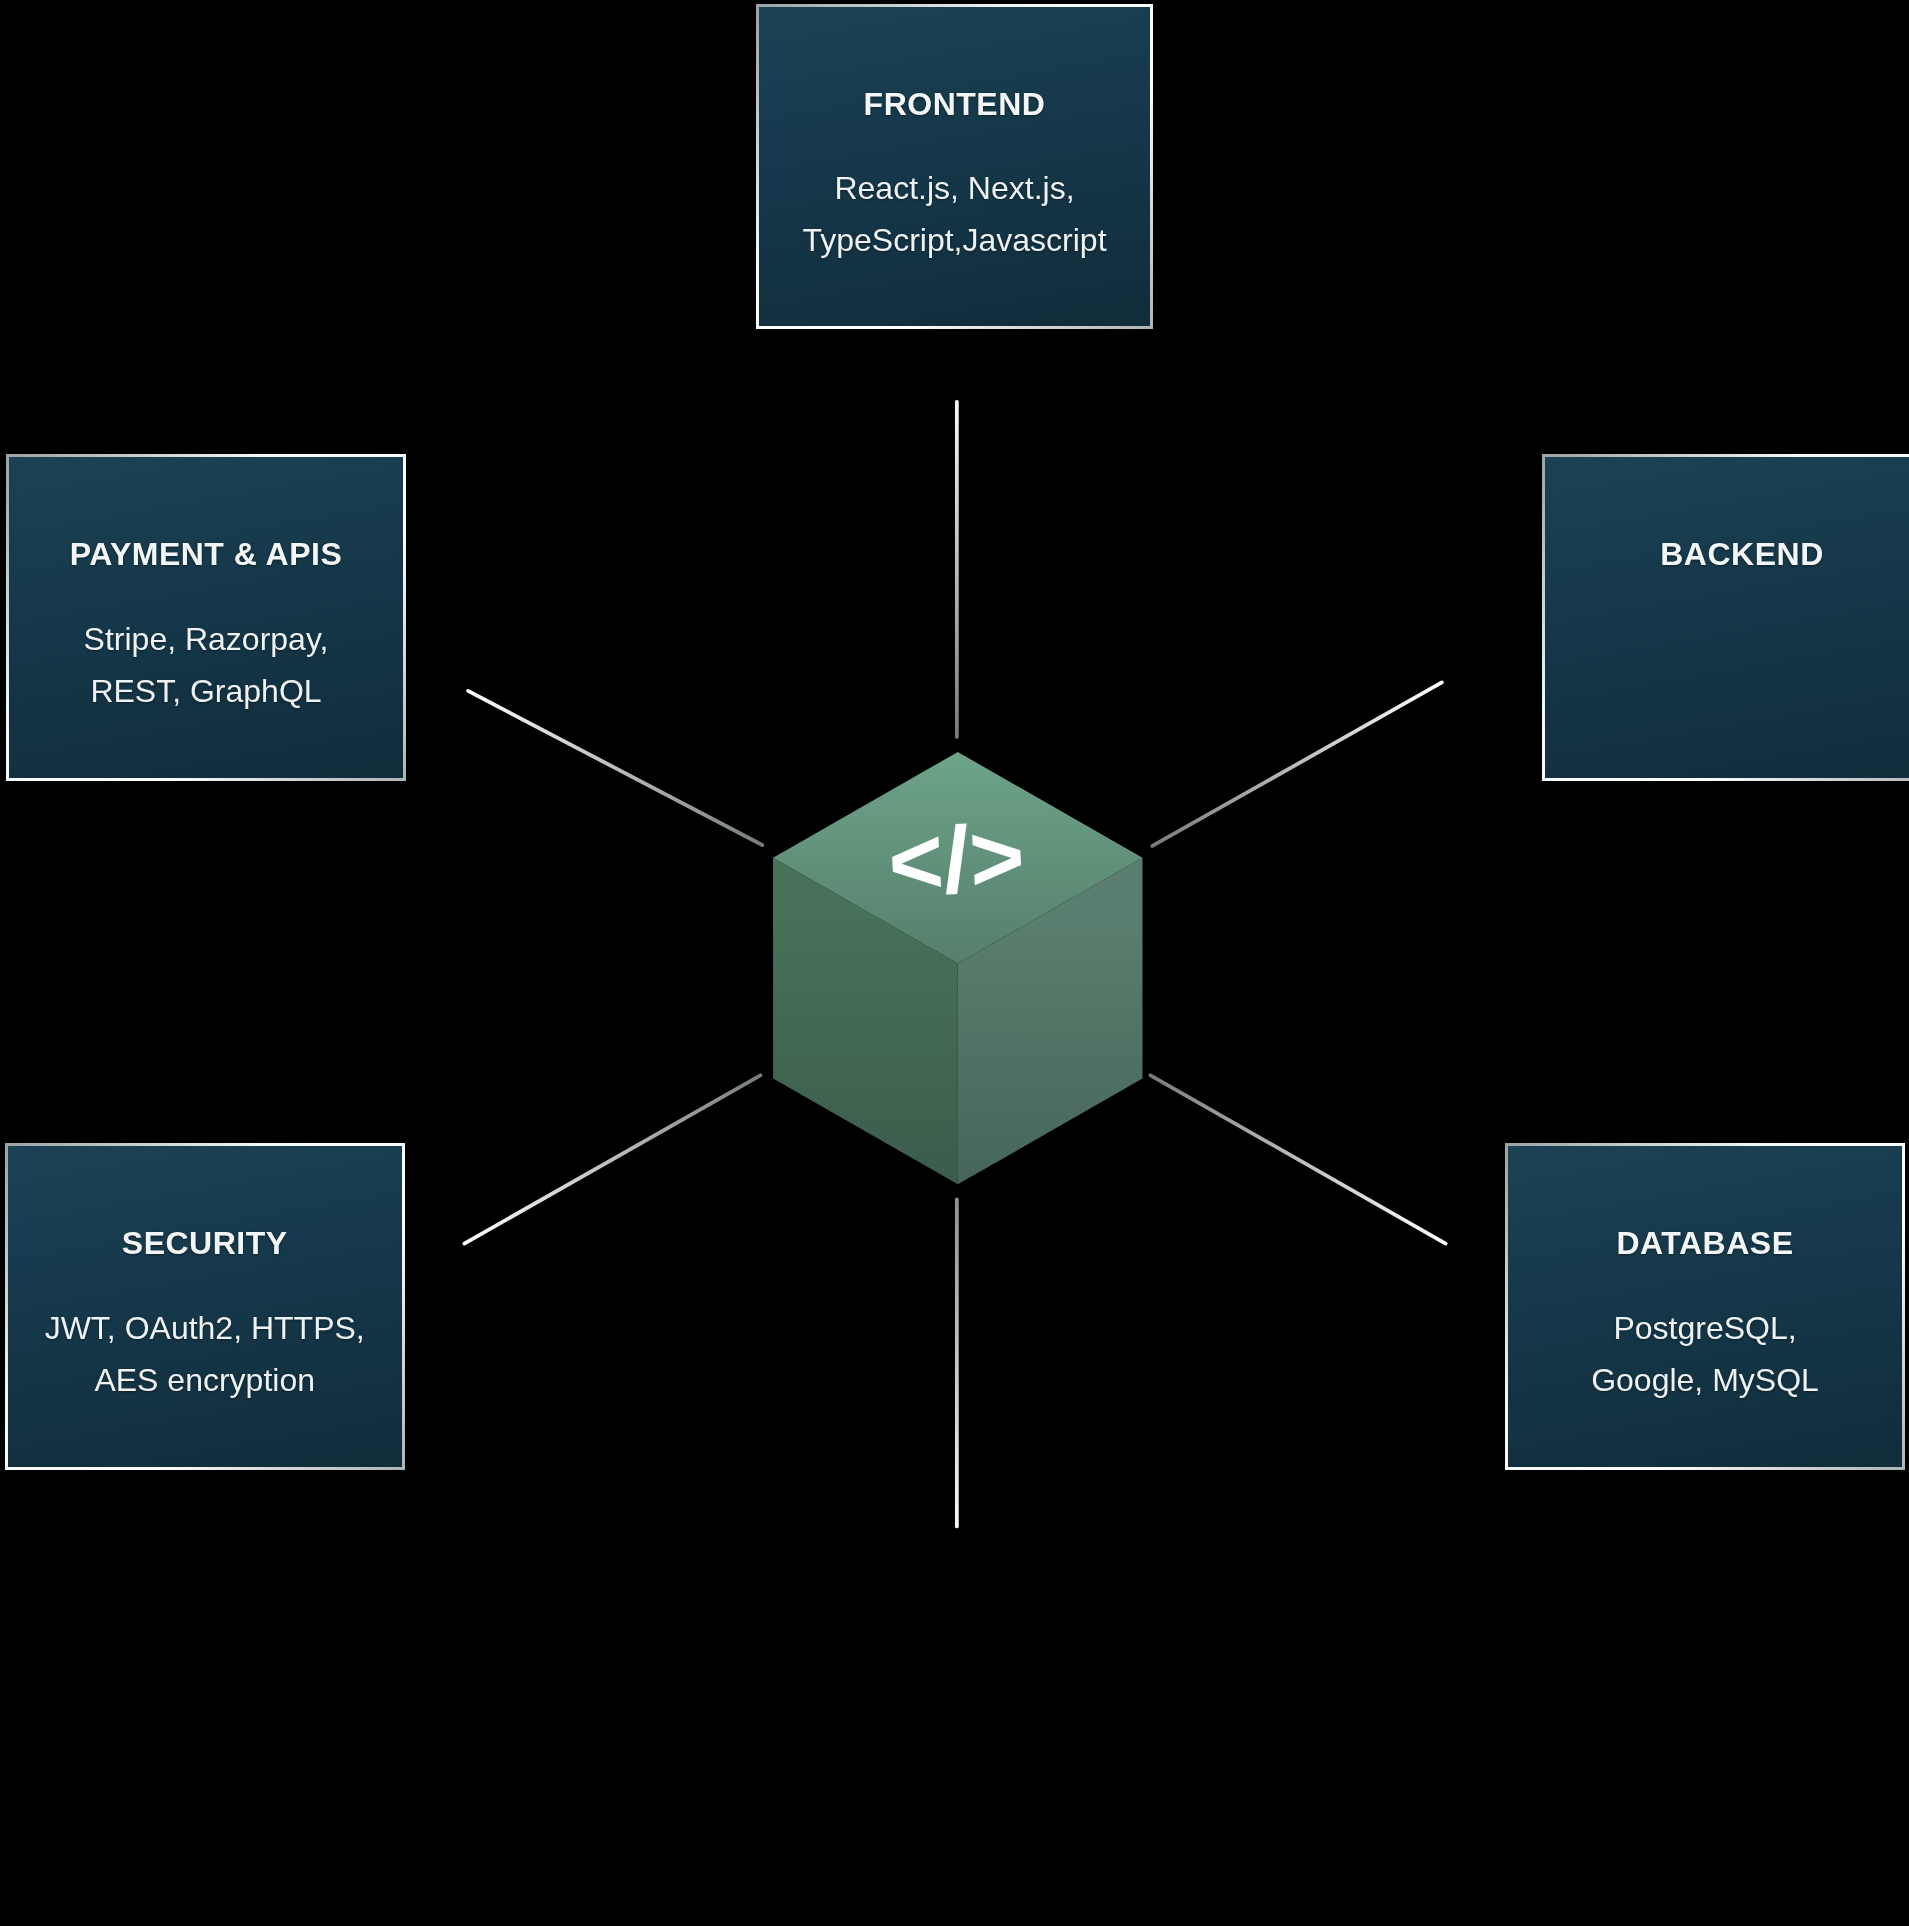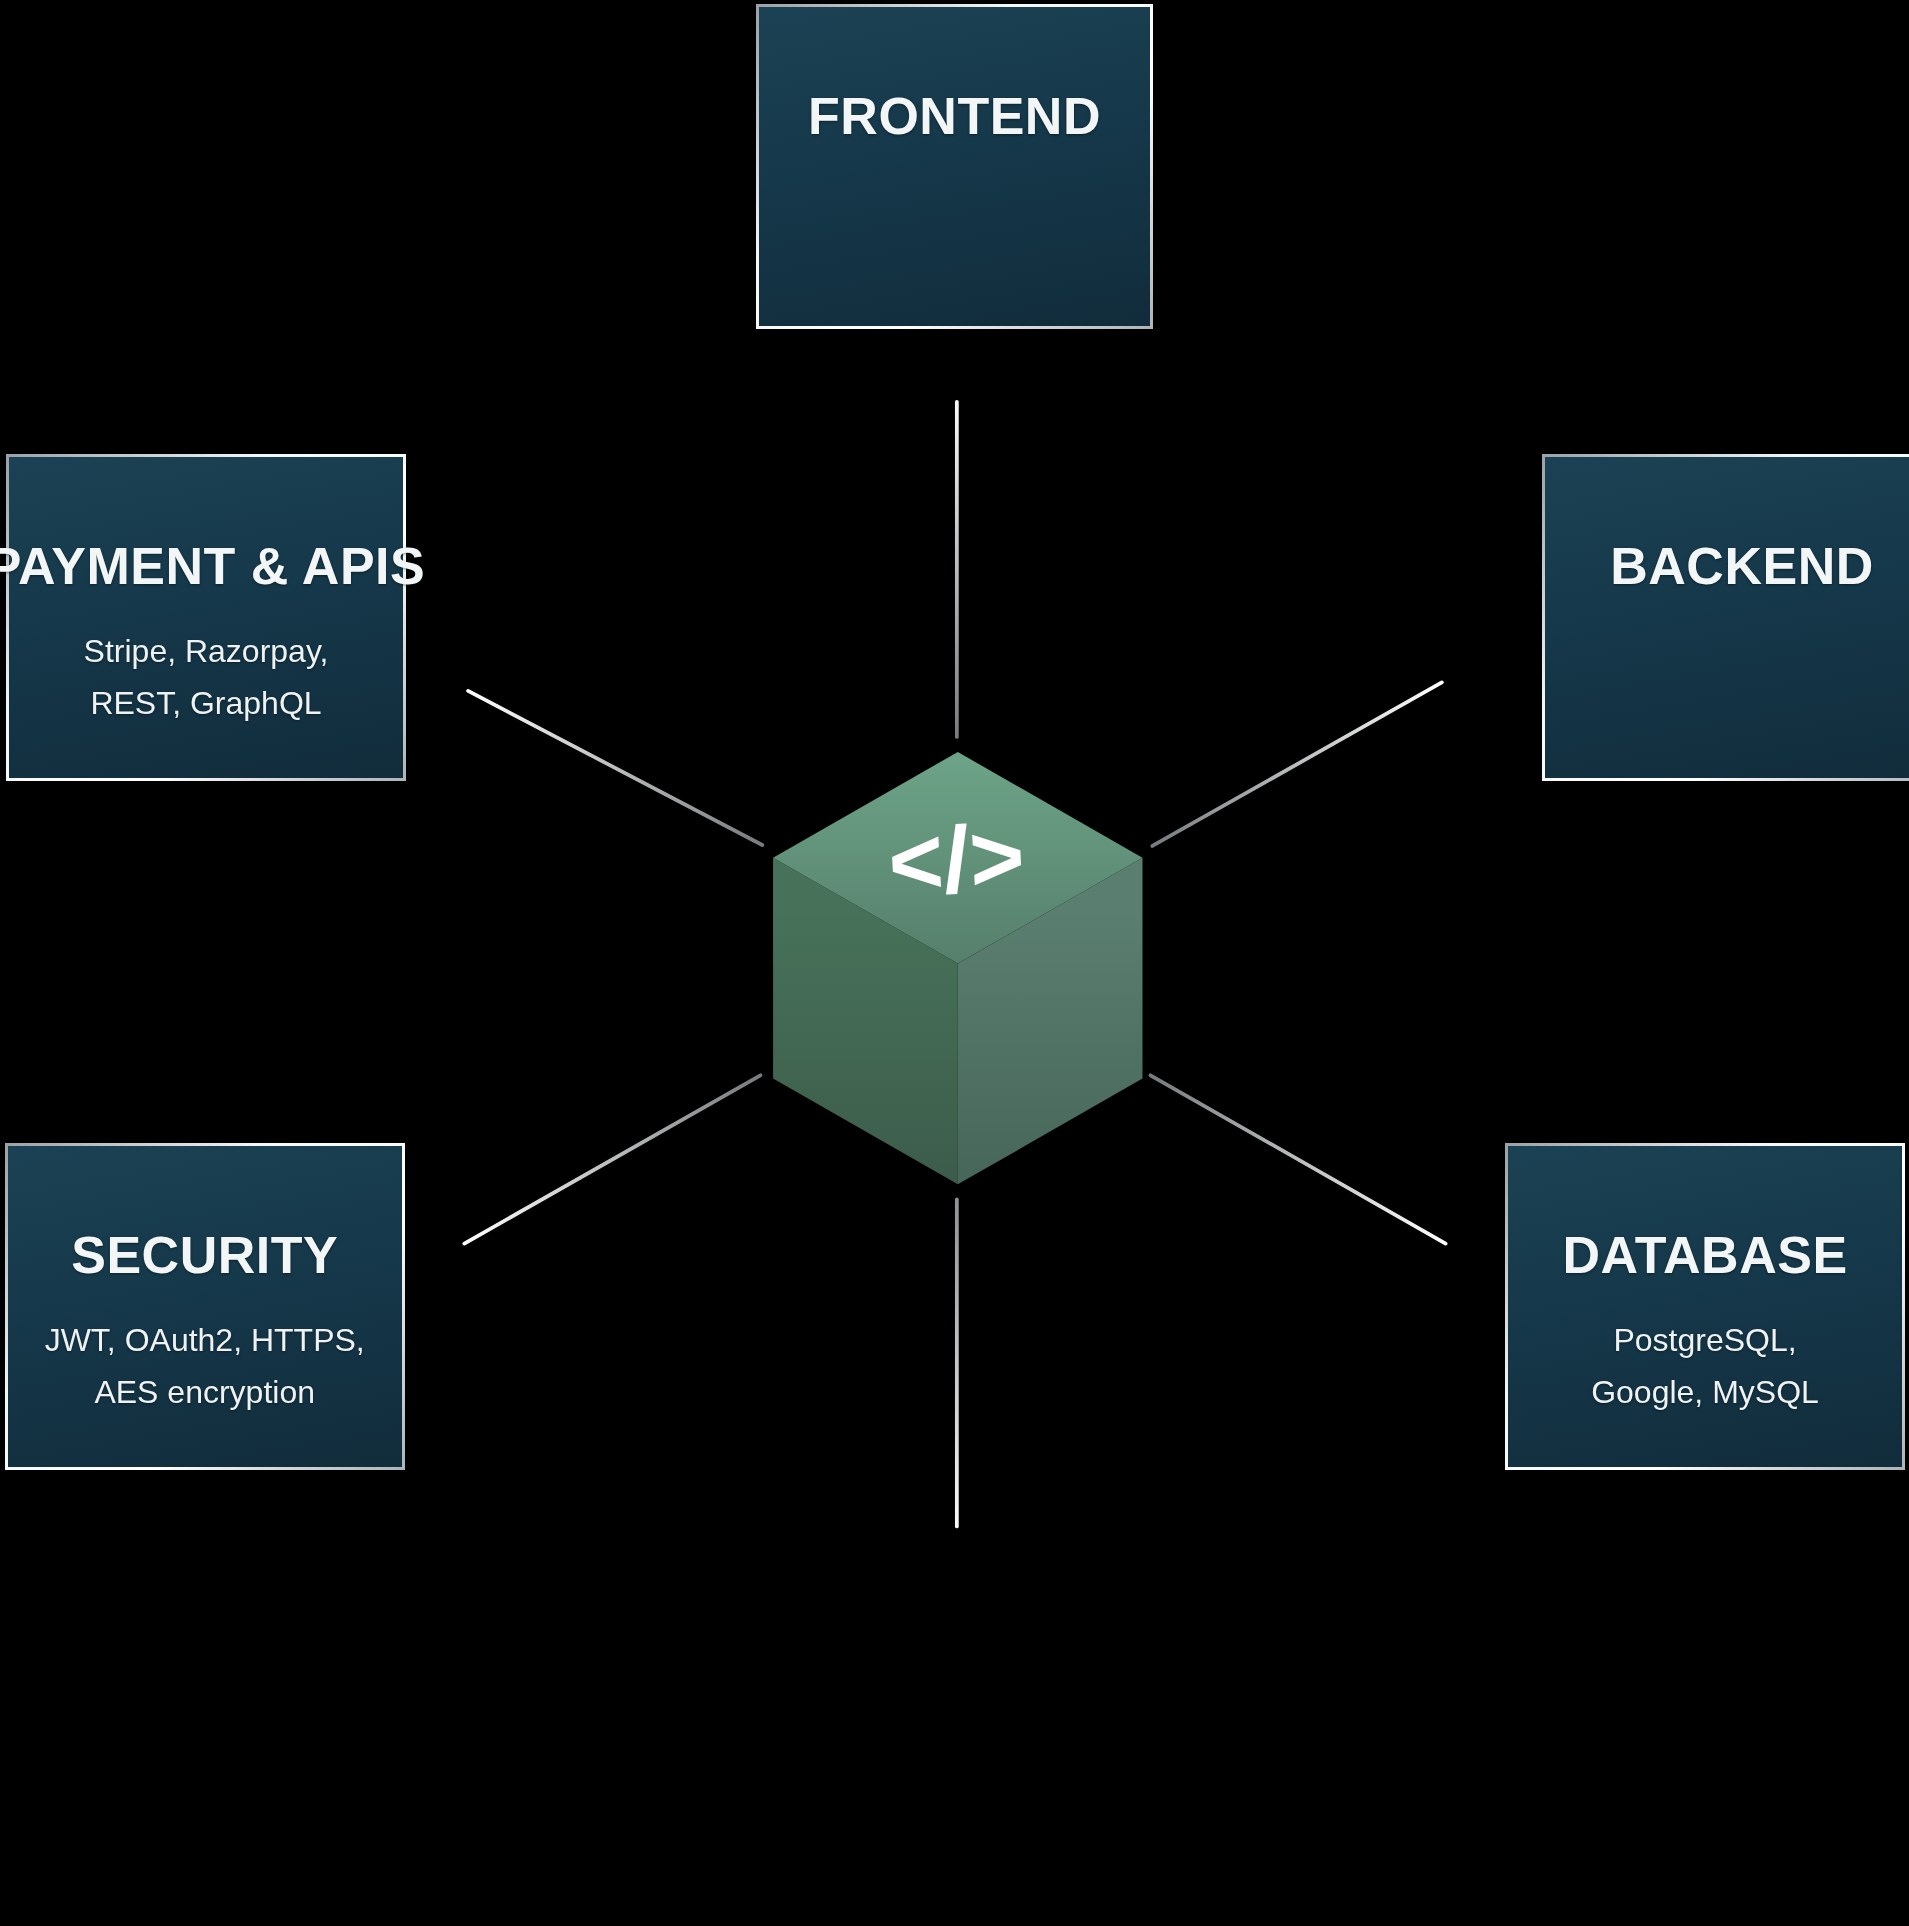"FRONTEND" .node-title { font-size: 52px -> 32px }
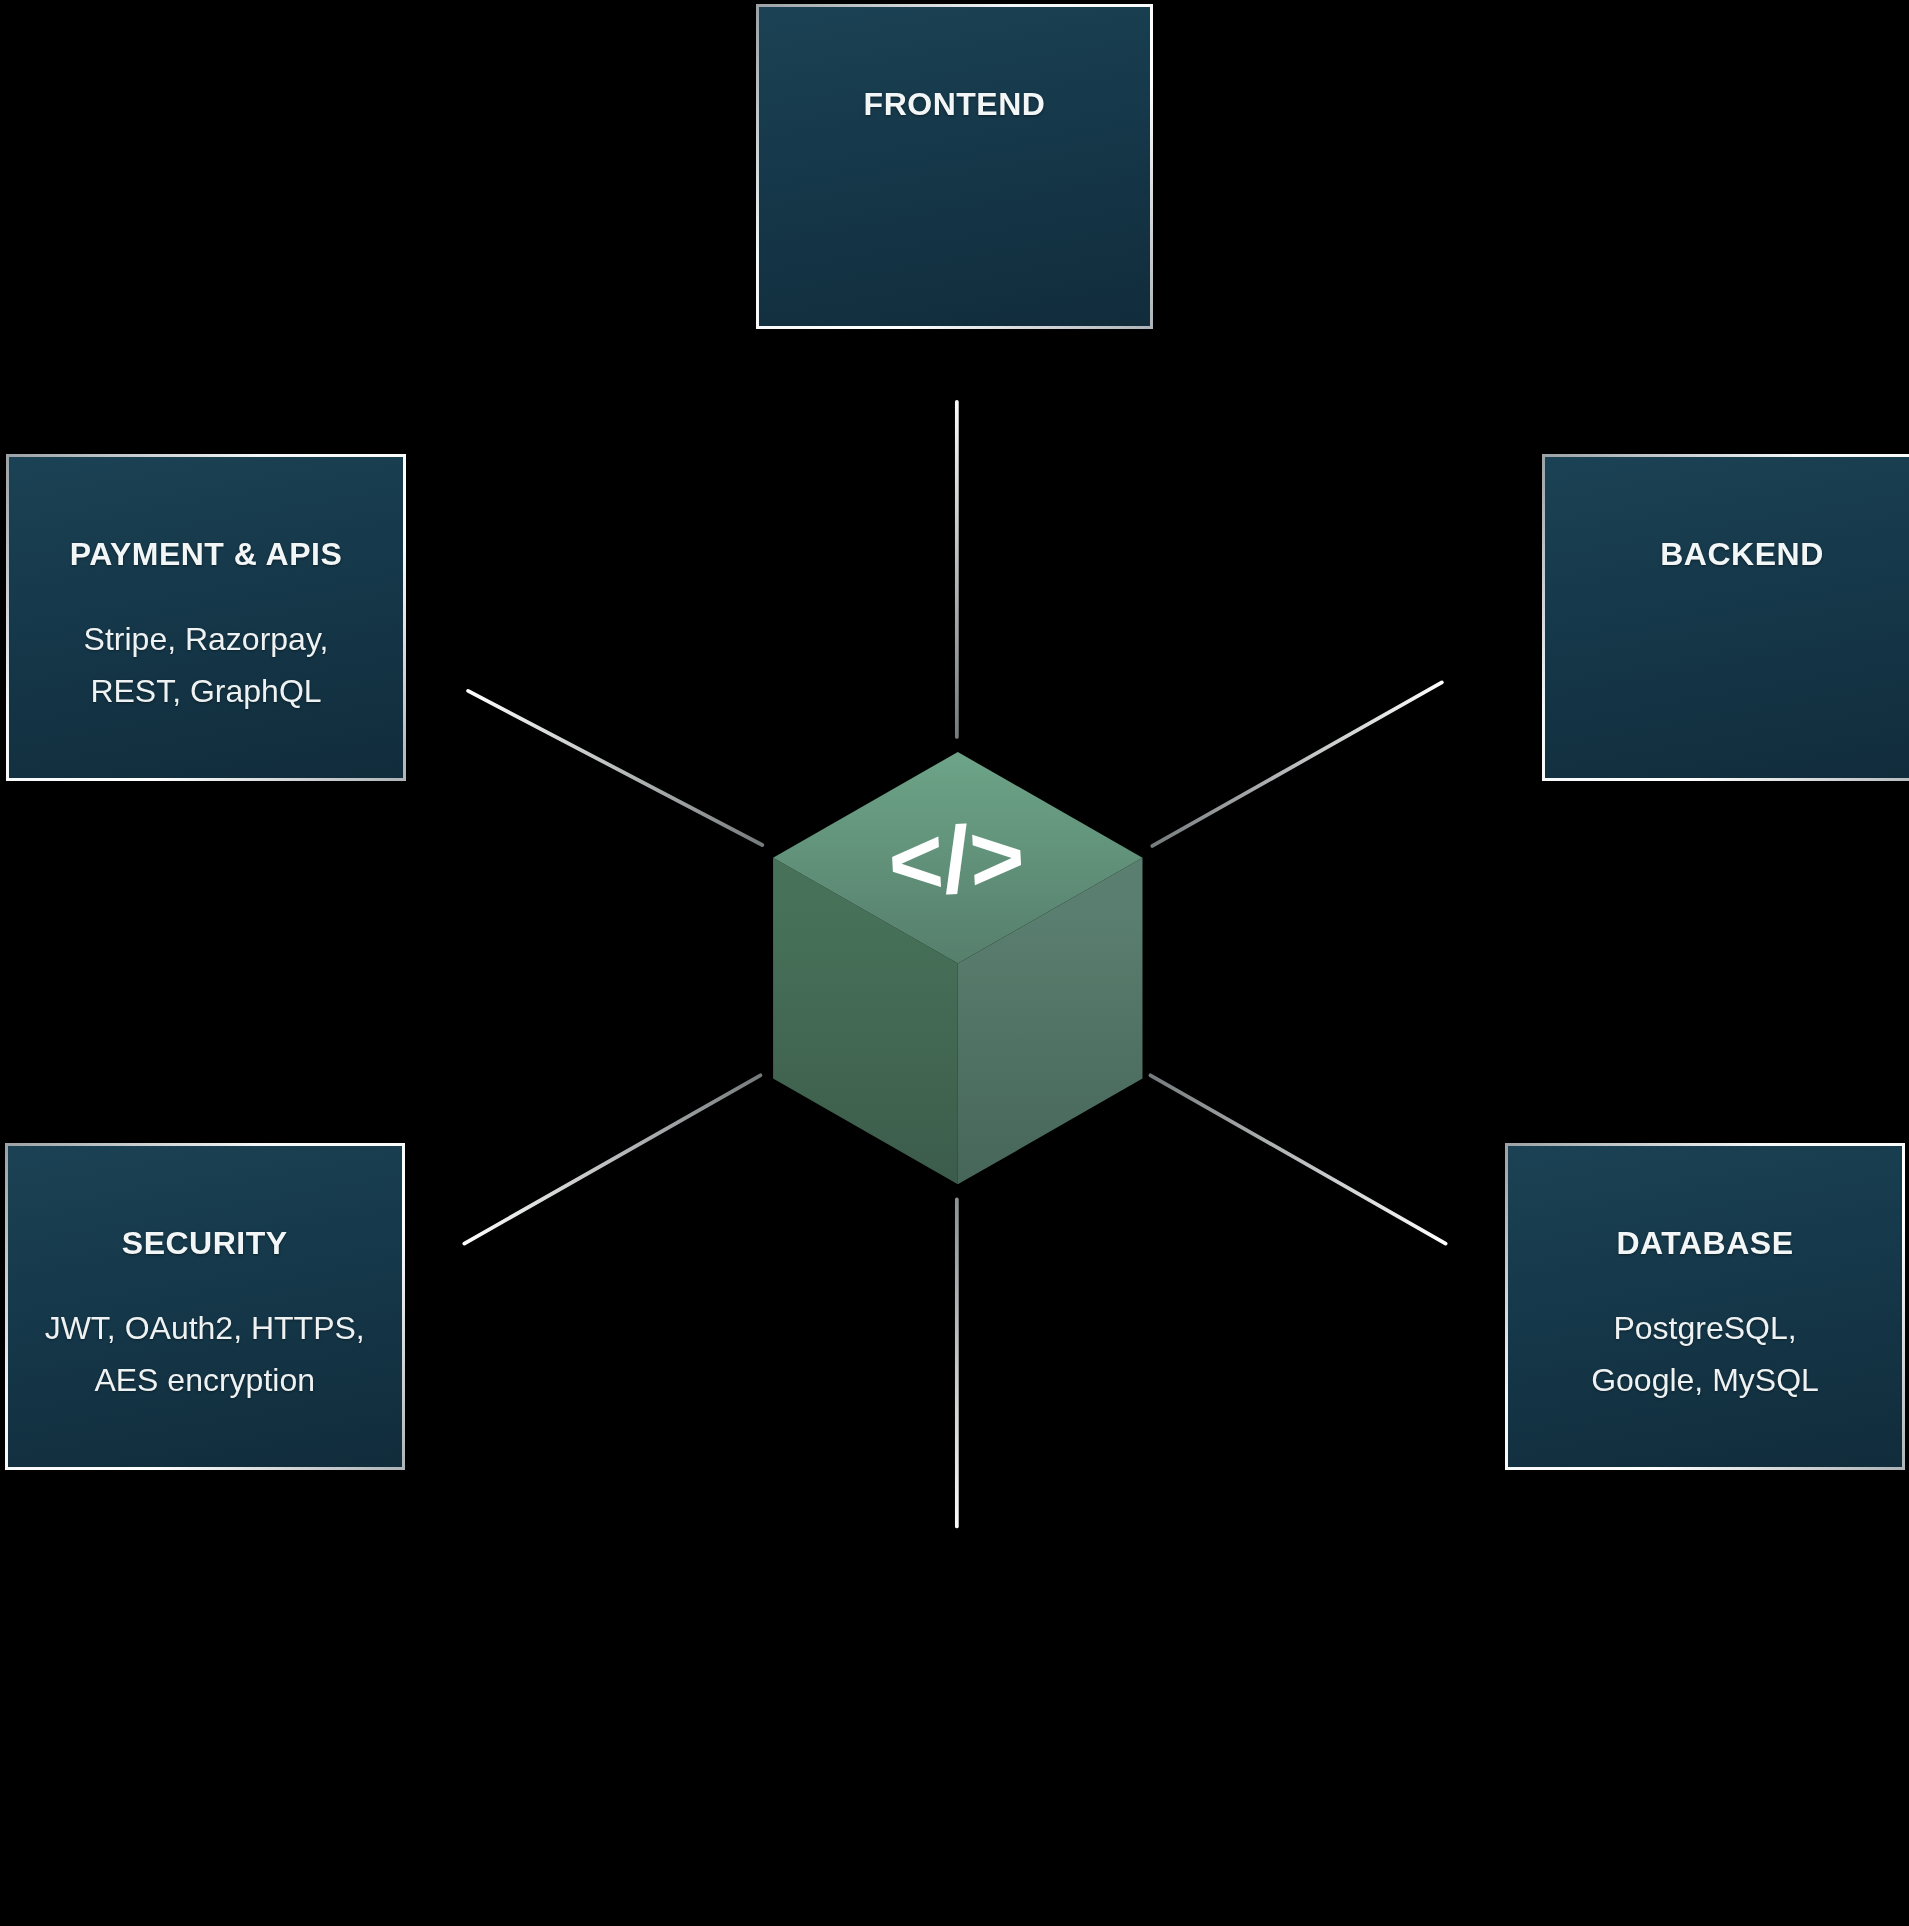"React.js, Next.js," div.node-sub { html: none -> <div> <div>React.js, Next.js,</div> <div>TypeScript,Javascript</div> </div> }
